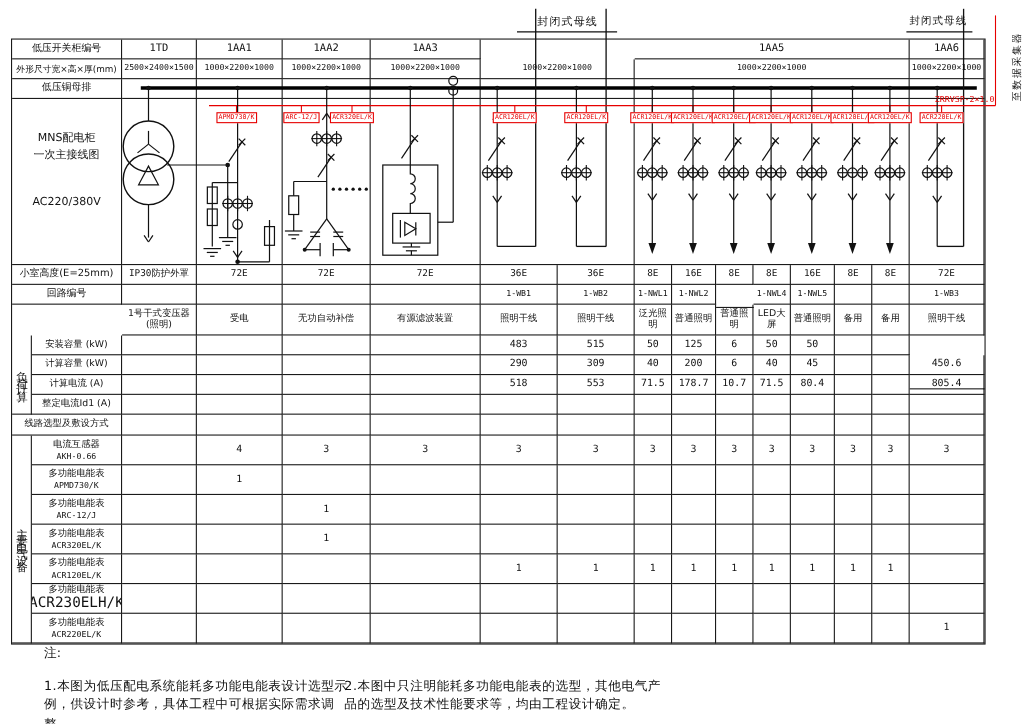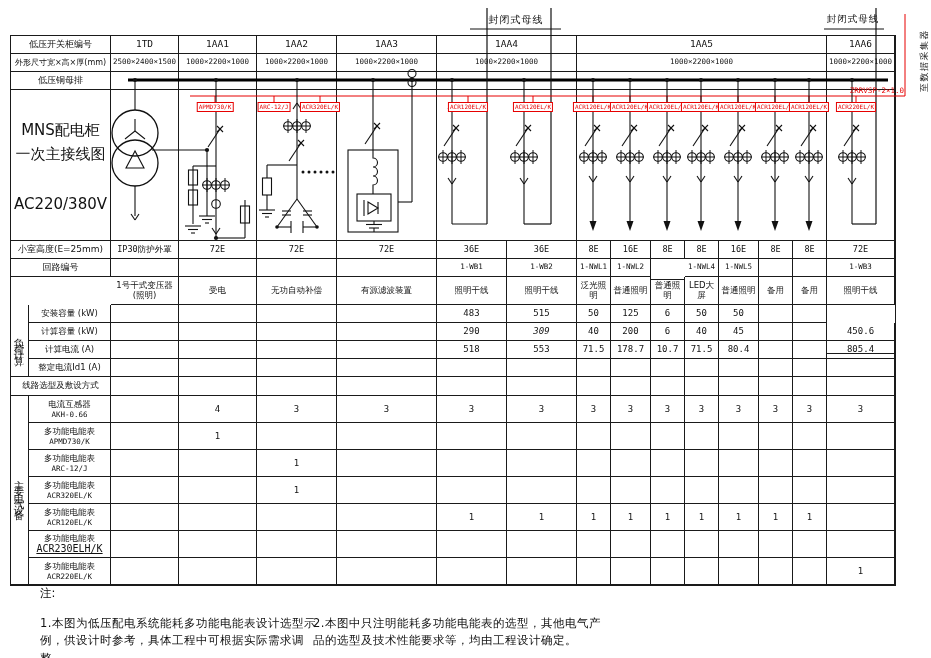"1AA4" div.cell { html: <div>1AA4</div> -> none }
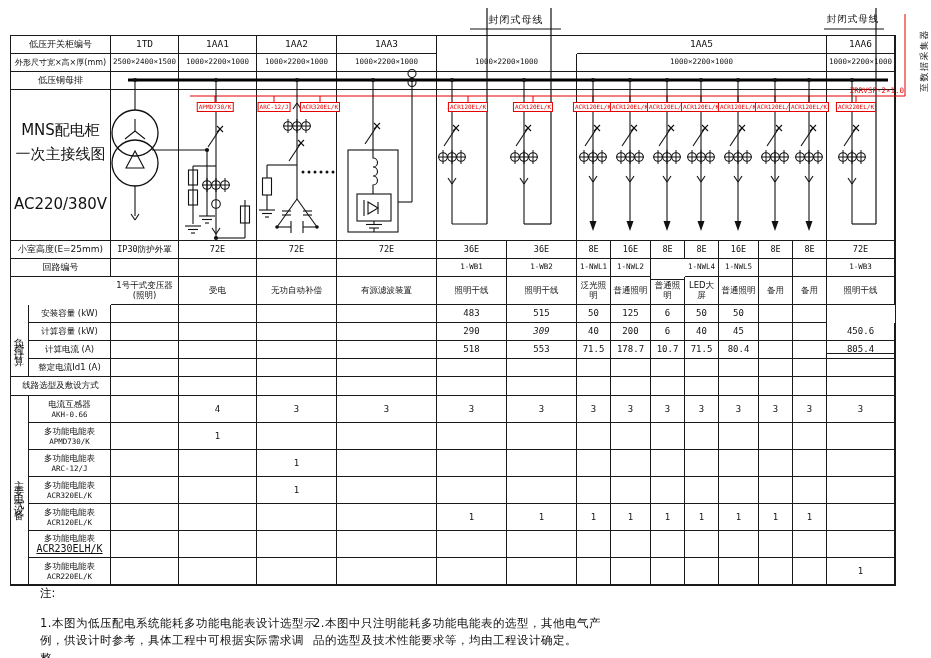"MNS配电柜" .schlab { font-size: 15px -> 10px }
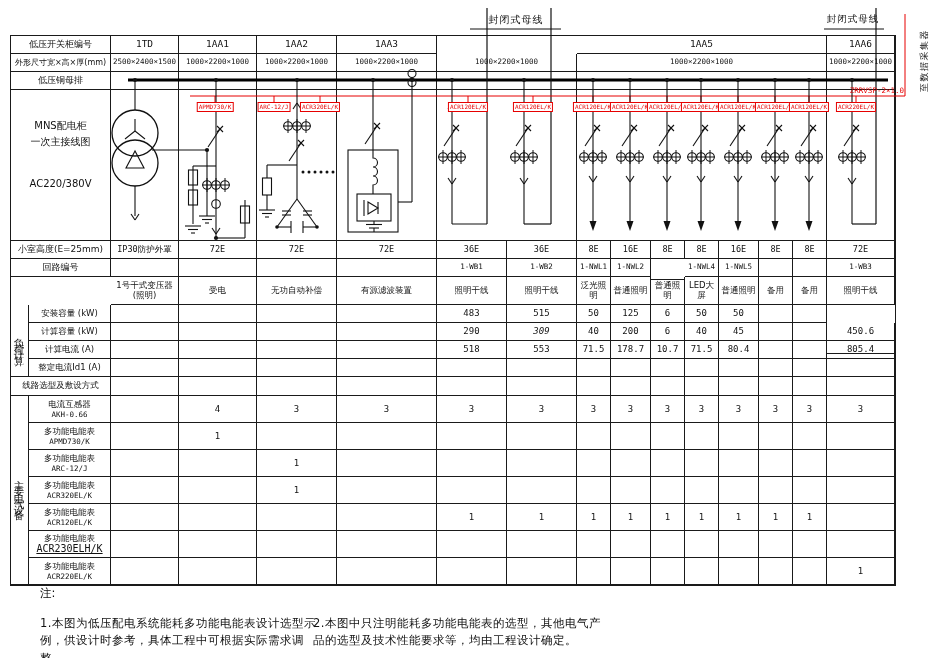"309" div.cell { font-style: italic -> none }
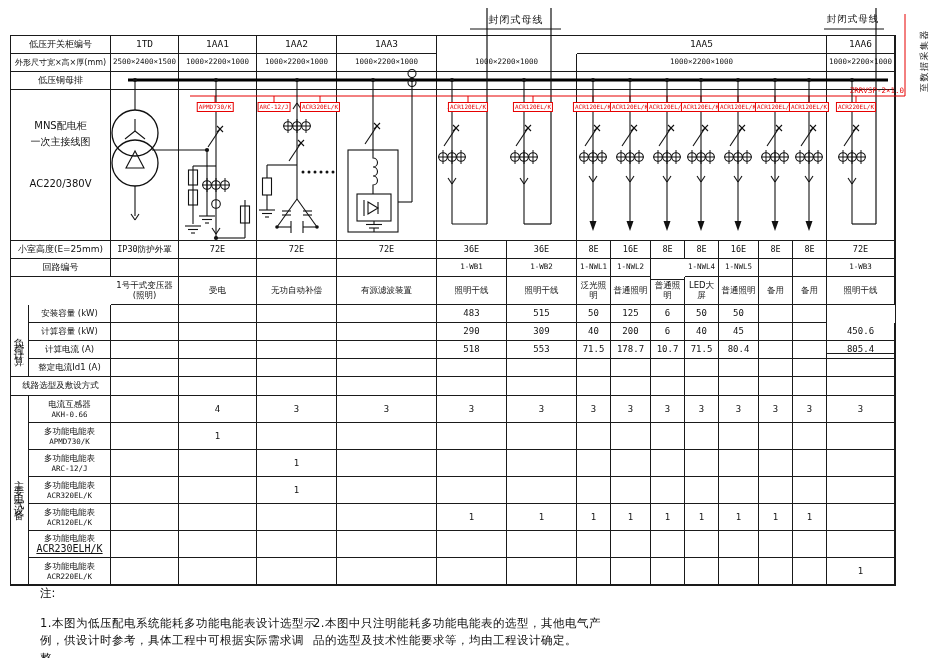"ACR230ELH/K" div.mono { font-size: 10px -> 13px; text-decoration: underline -> none }
